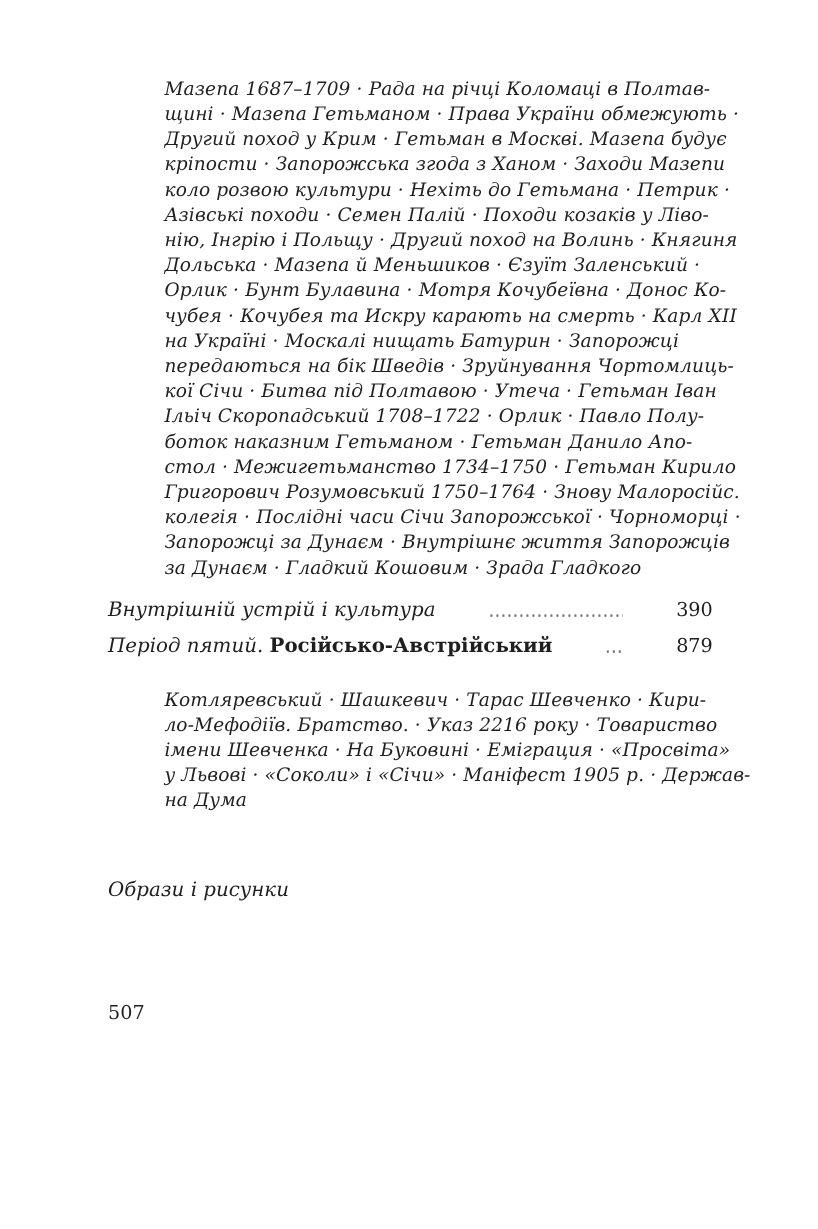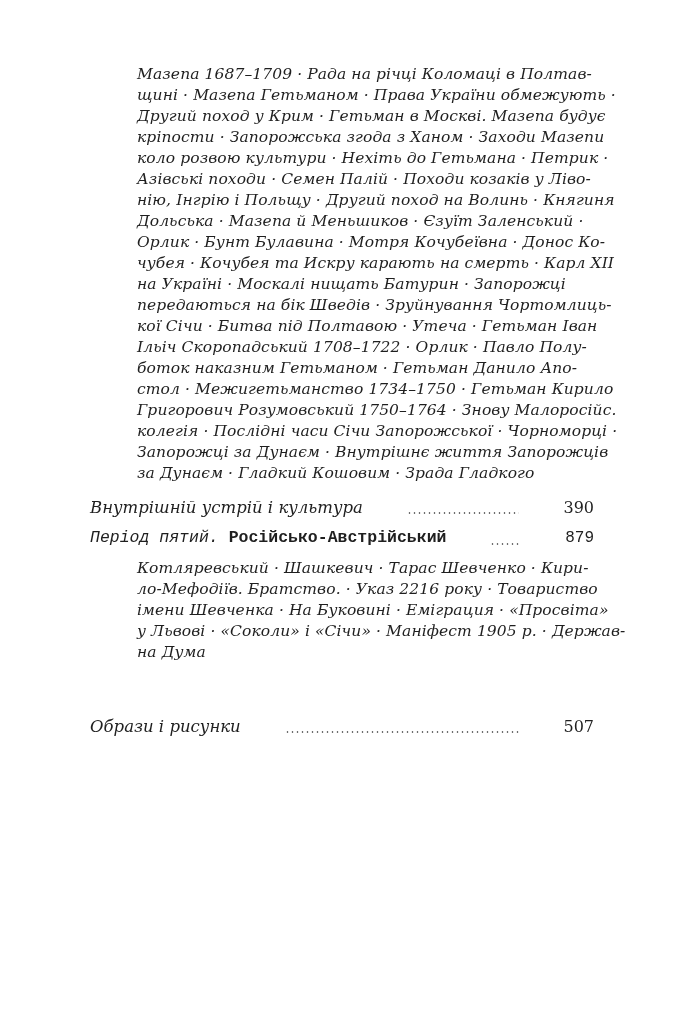"Період пятий. Російсько-Австрійський" .mb8 { font-family: Liberation Mono, monospace -> none; margin-bottom: 8px -> 24px }
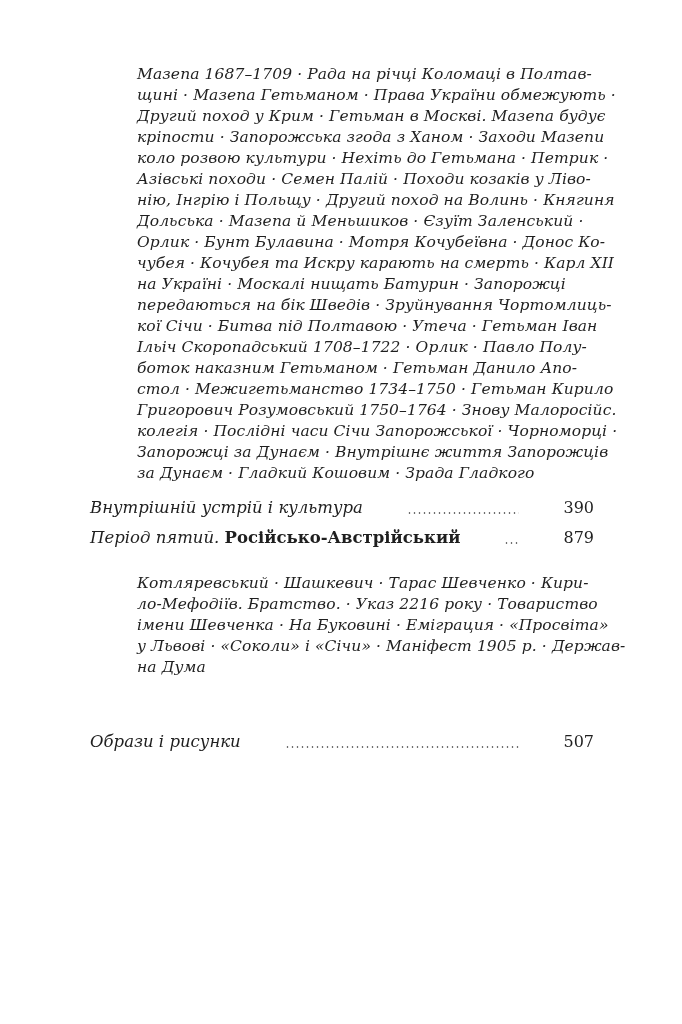"Образи і рисунки" .mb19 { flex-direction: none -> column }
